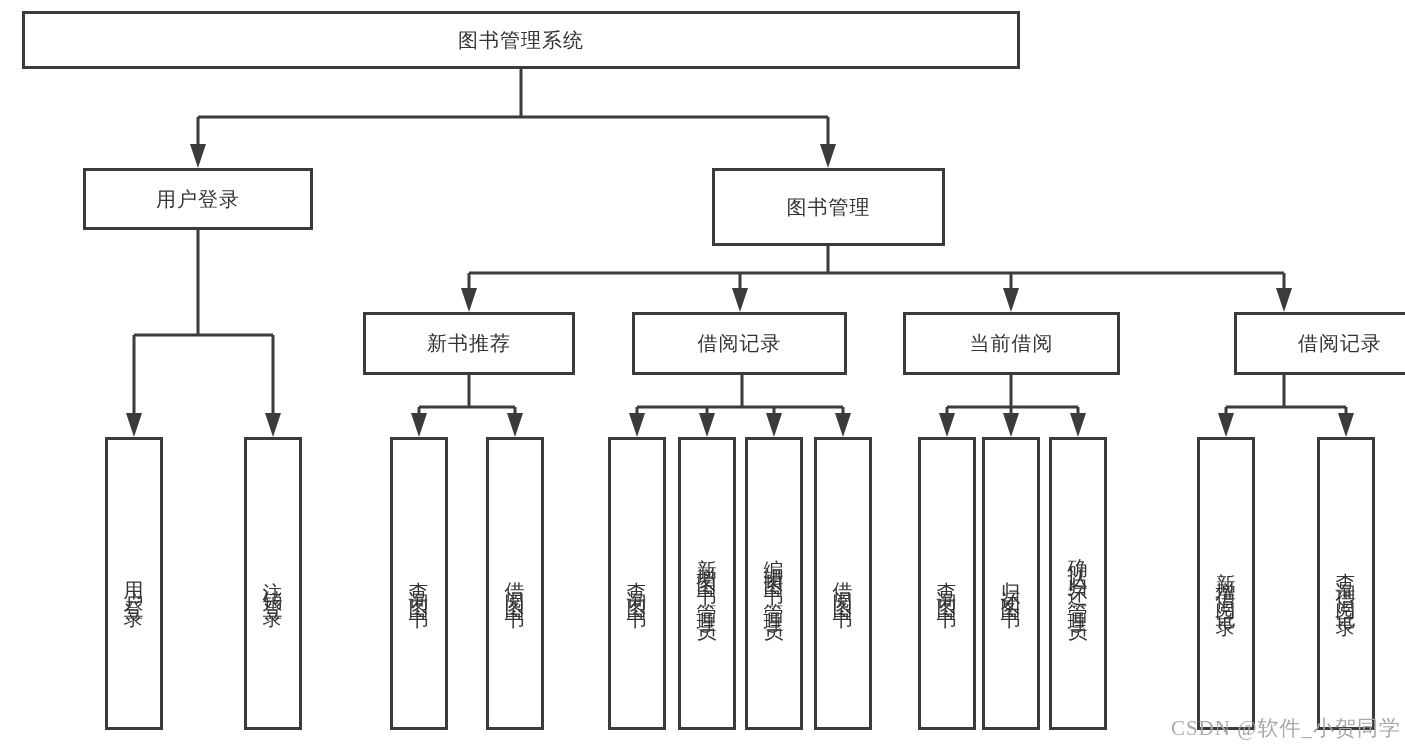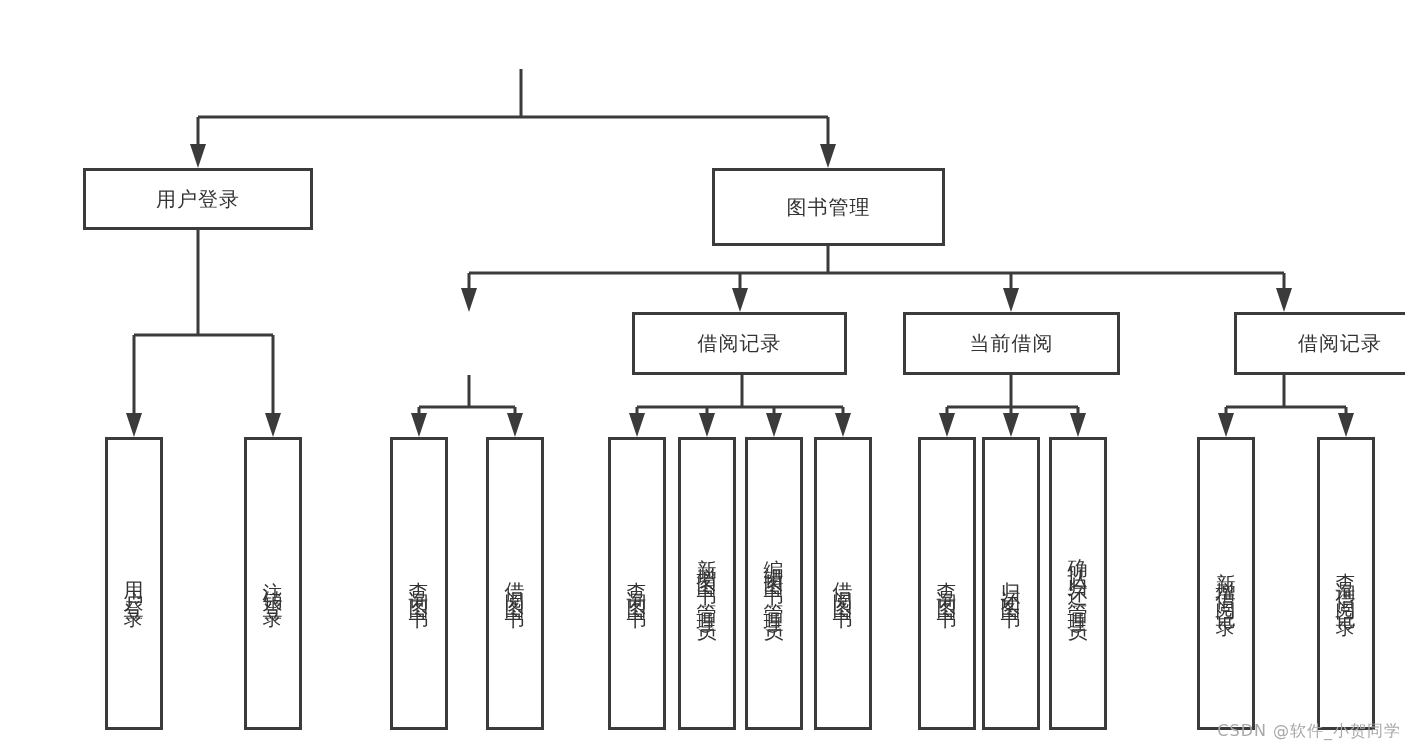"图书管理系统" div.node { html: none -> <div>图书管理系统</div> }
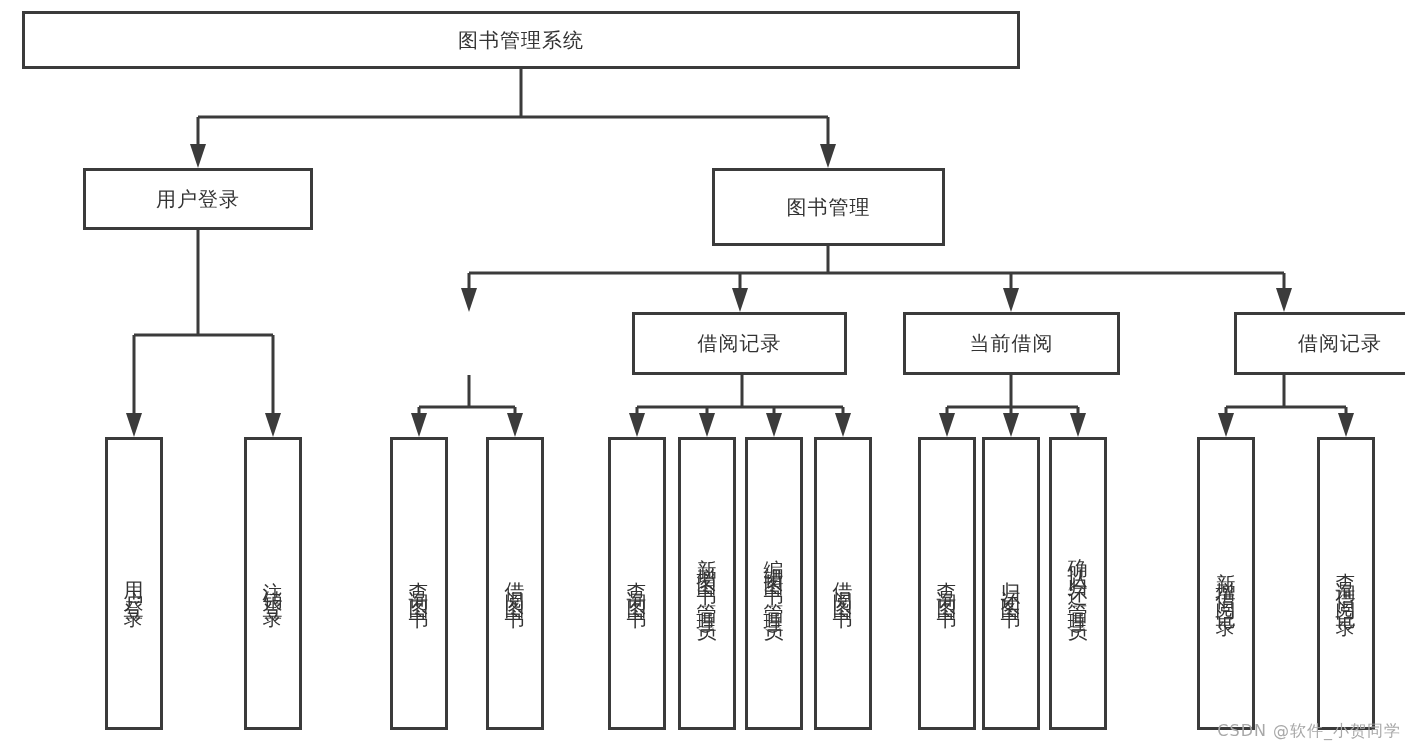"新书推荐" div.node { html: none -> <div>新书推荐</div> }
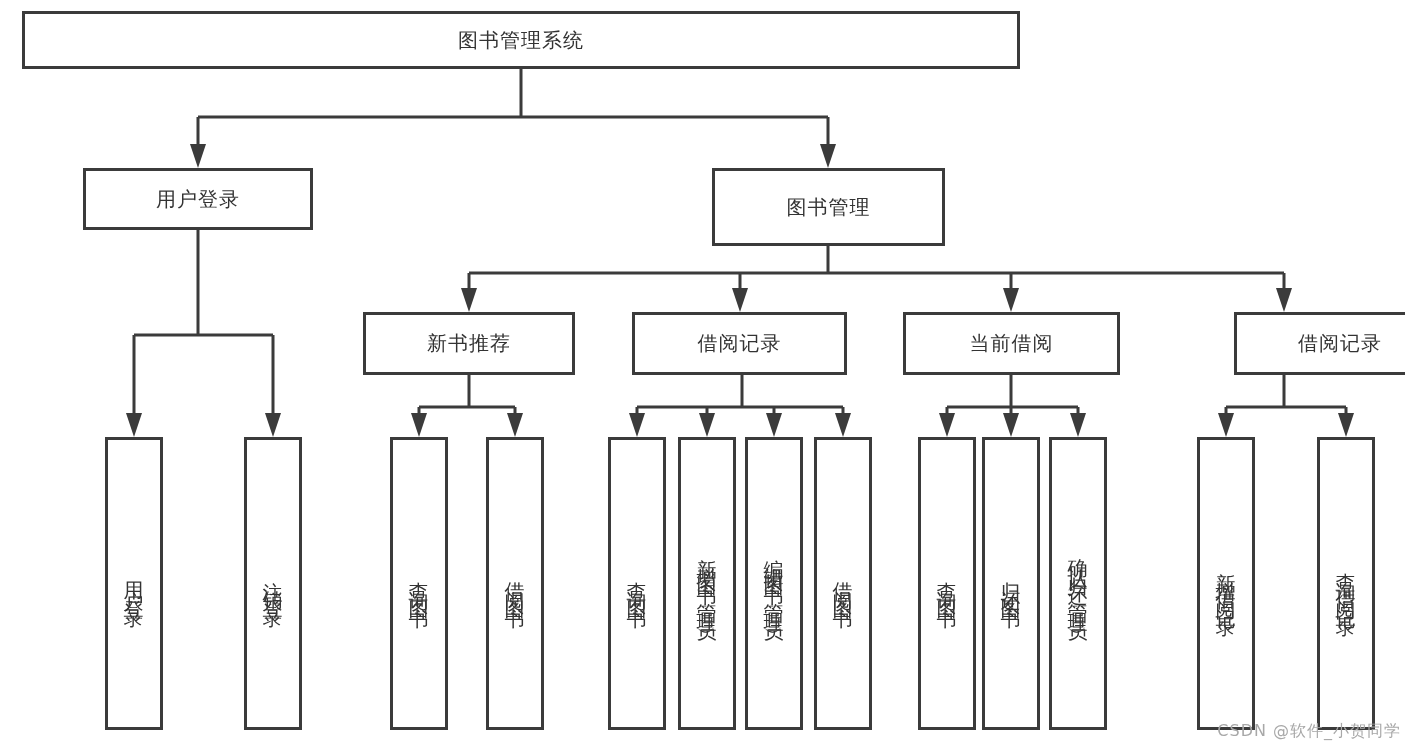"CSDN @软件_小贺同学" .watermark { font-family: none -> Liberation Serif, serif; font-size: 16px -> 21px }
